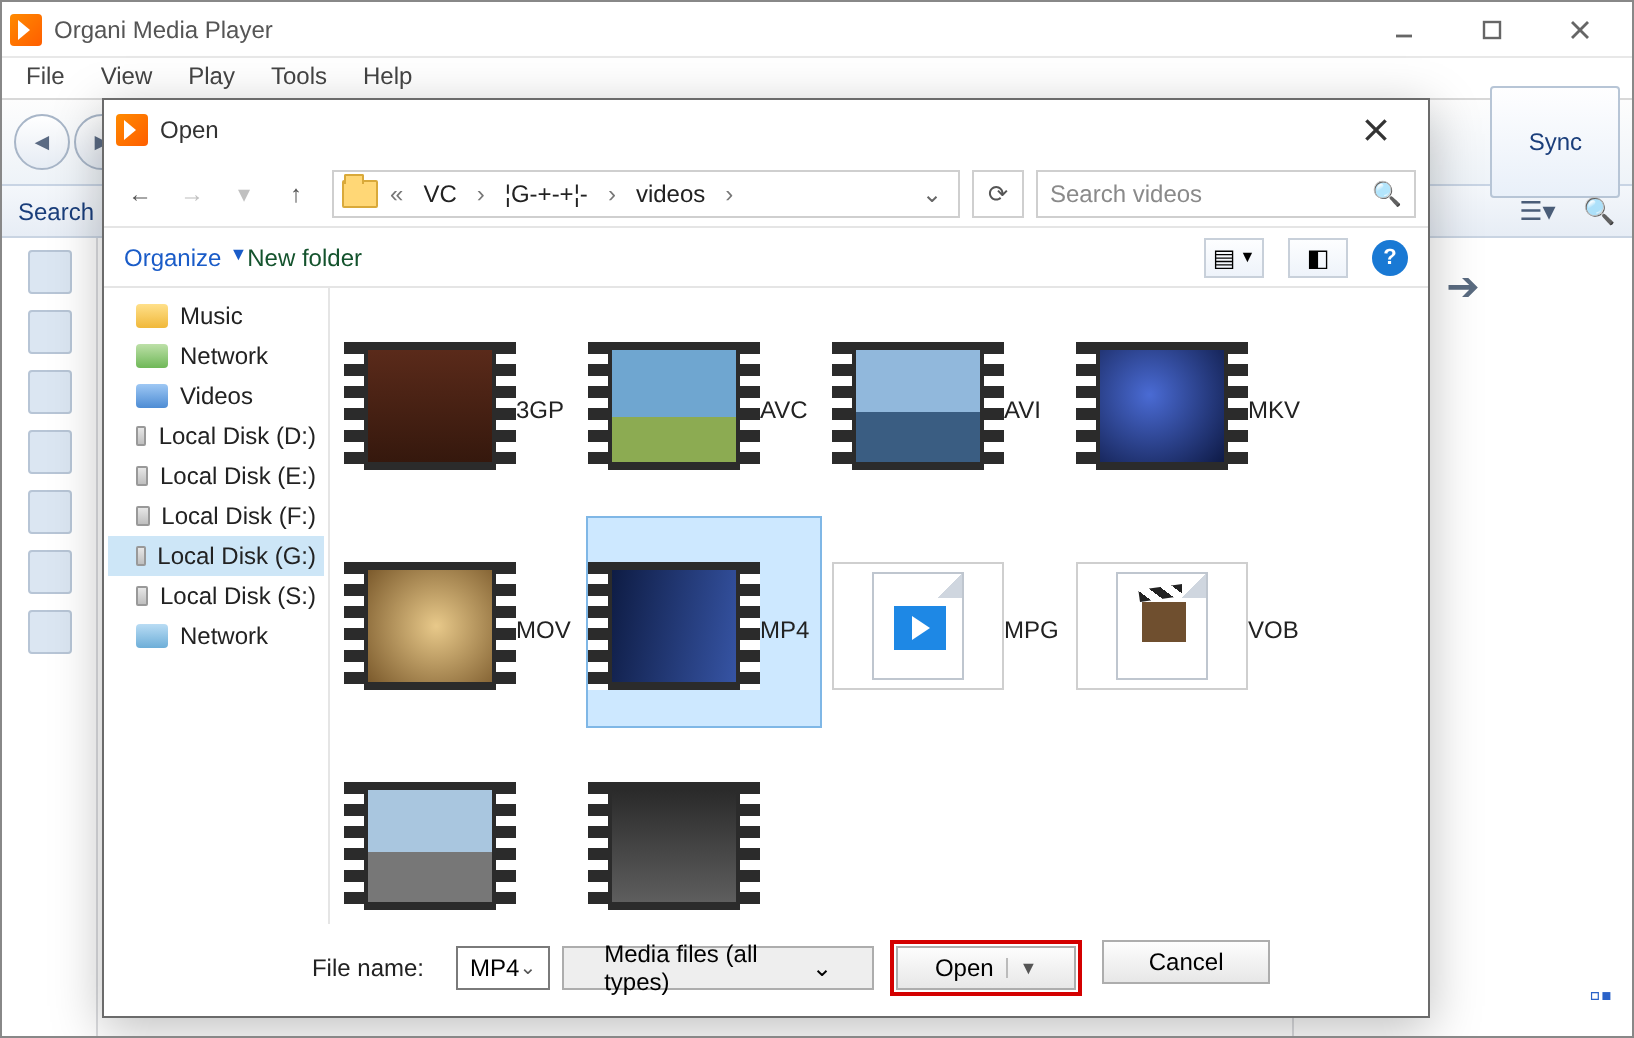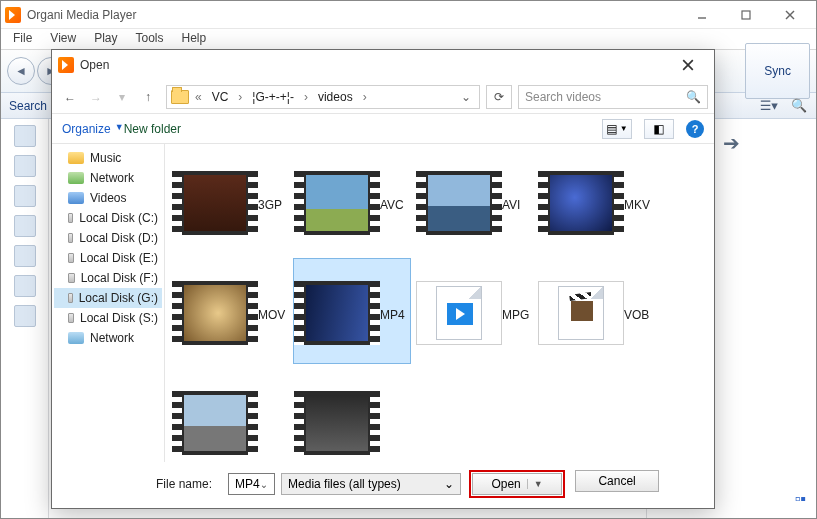"Local Disk (C:)" div.tree-item { html: <div> <span></span> <span>Local Disk (C:)</span> </div> -> none }
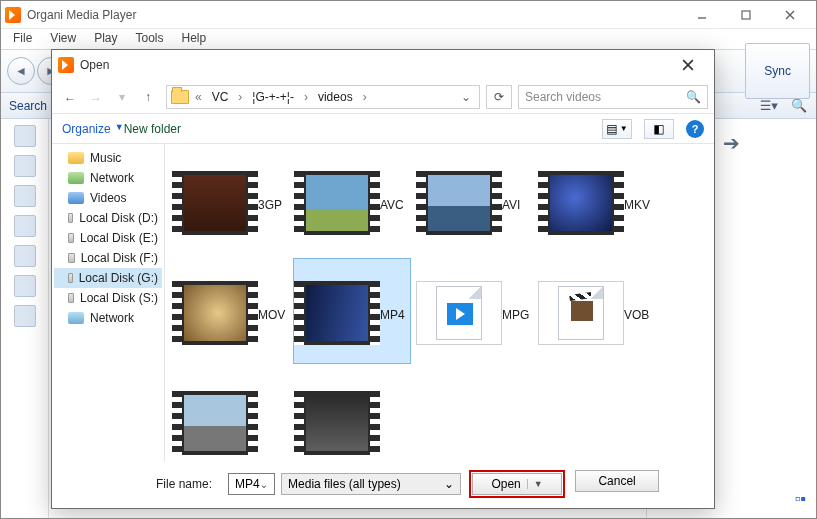"Media files (all types)" .type-select { padding: 0 6px -> 0 20px; width: 180px -> 156px }
